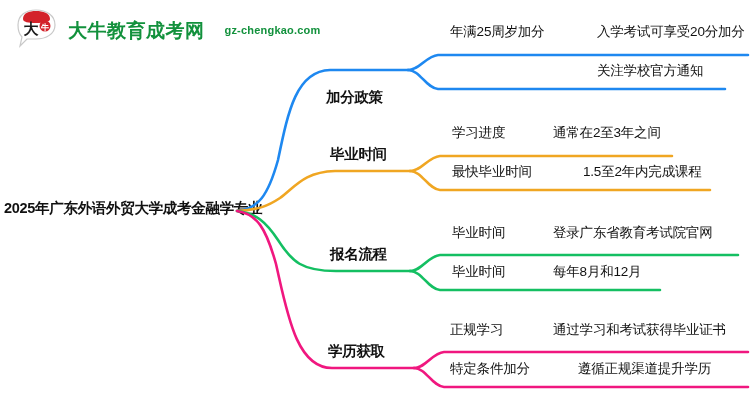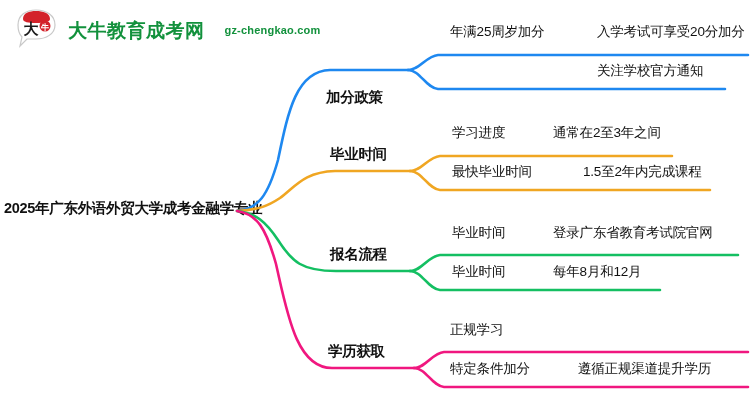"通过学习和考试获得毕业证书" div.node-l3 { html: none -> <div>通过学习和考试获得毕业证书</div> }
